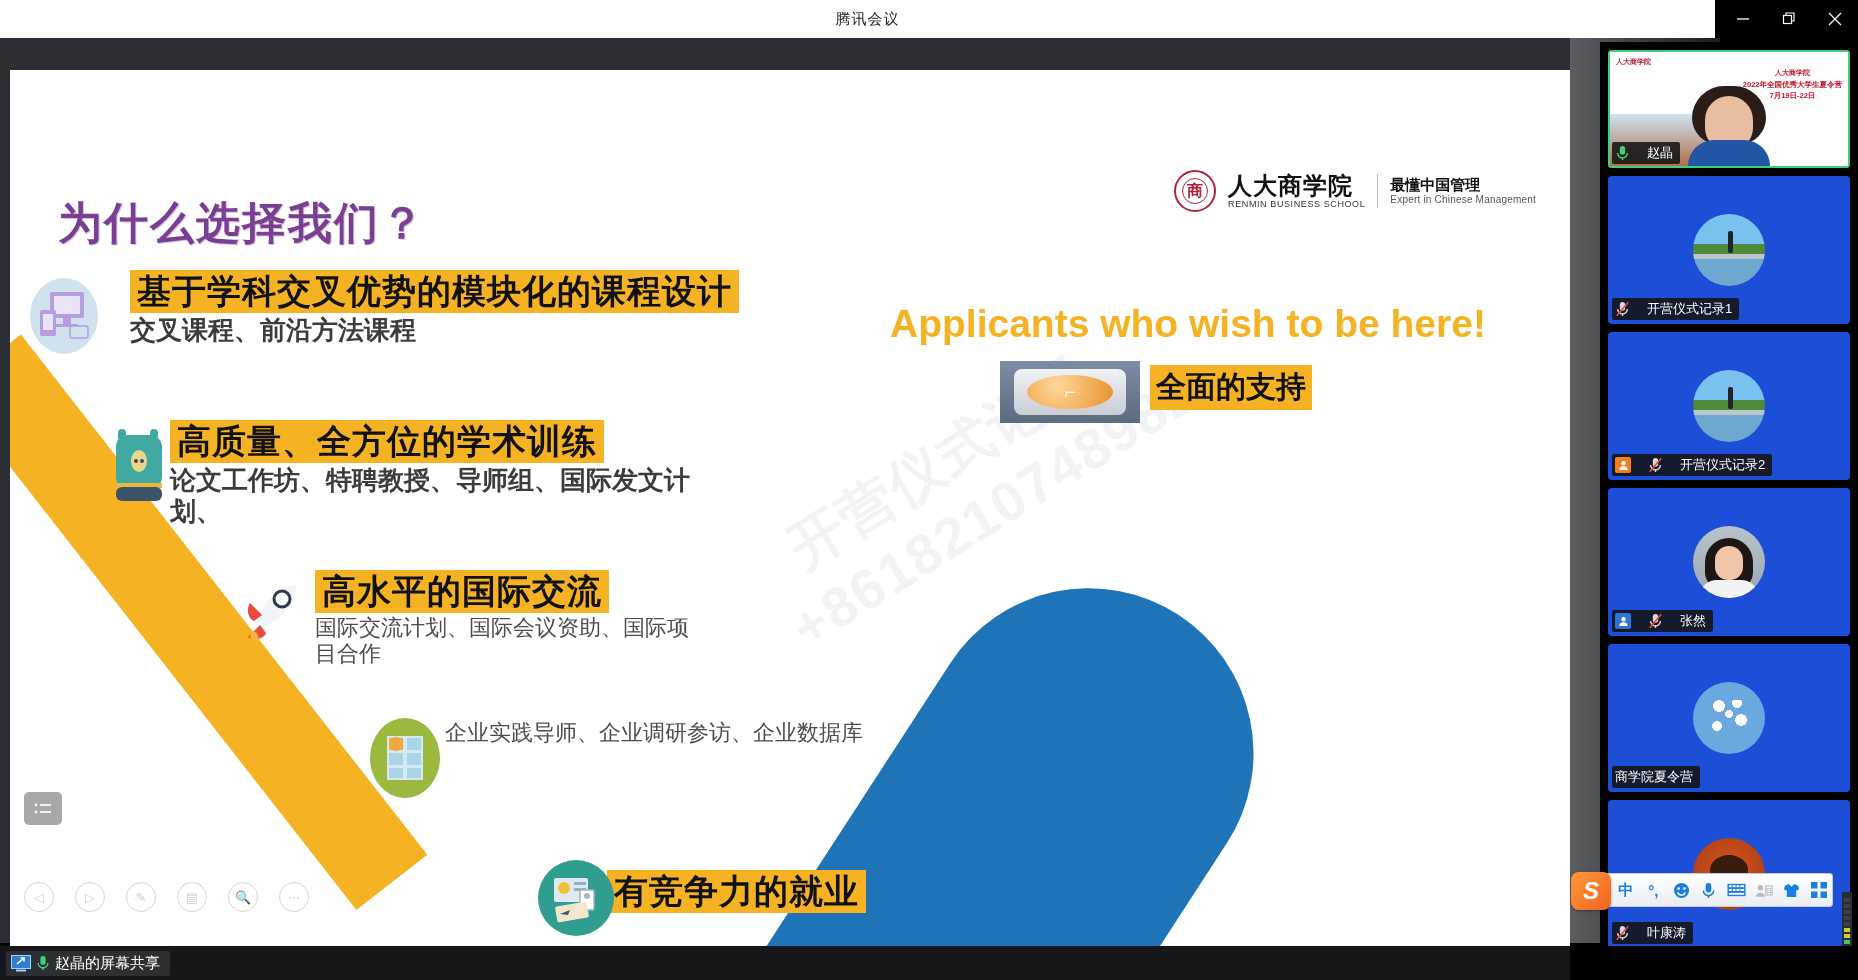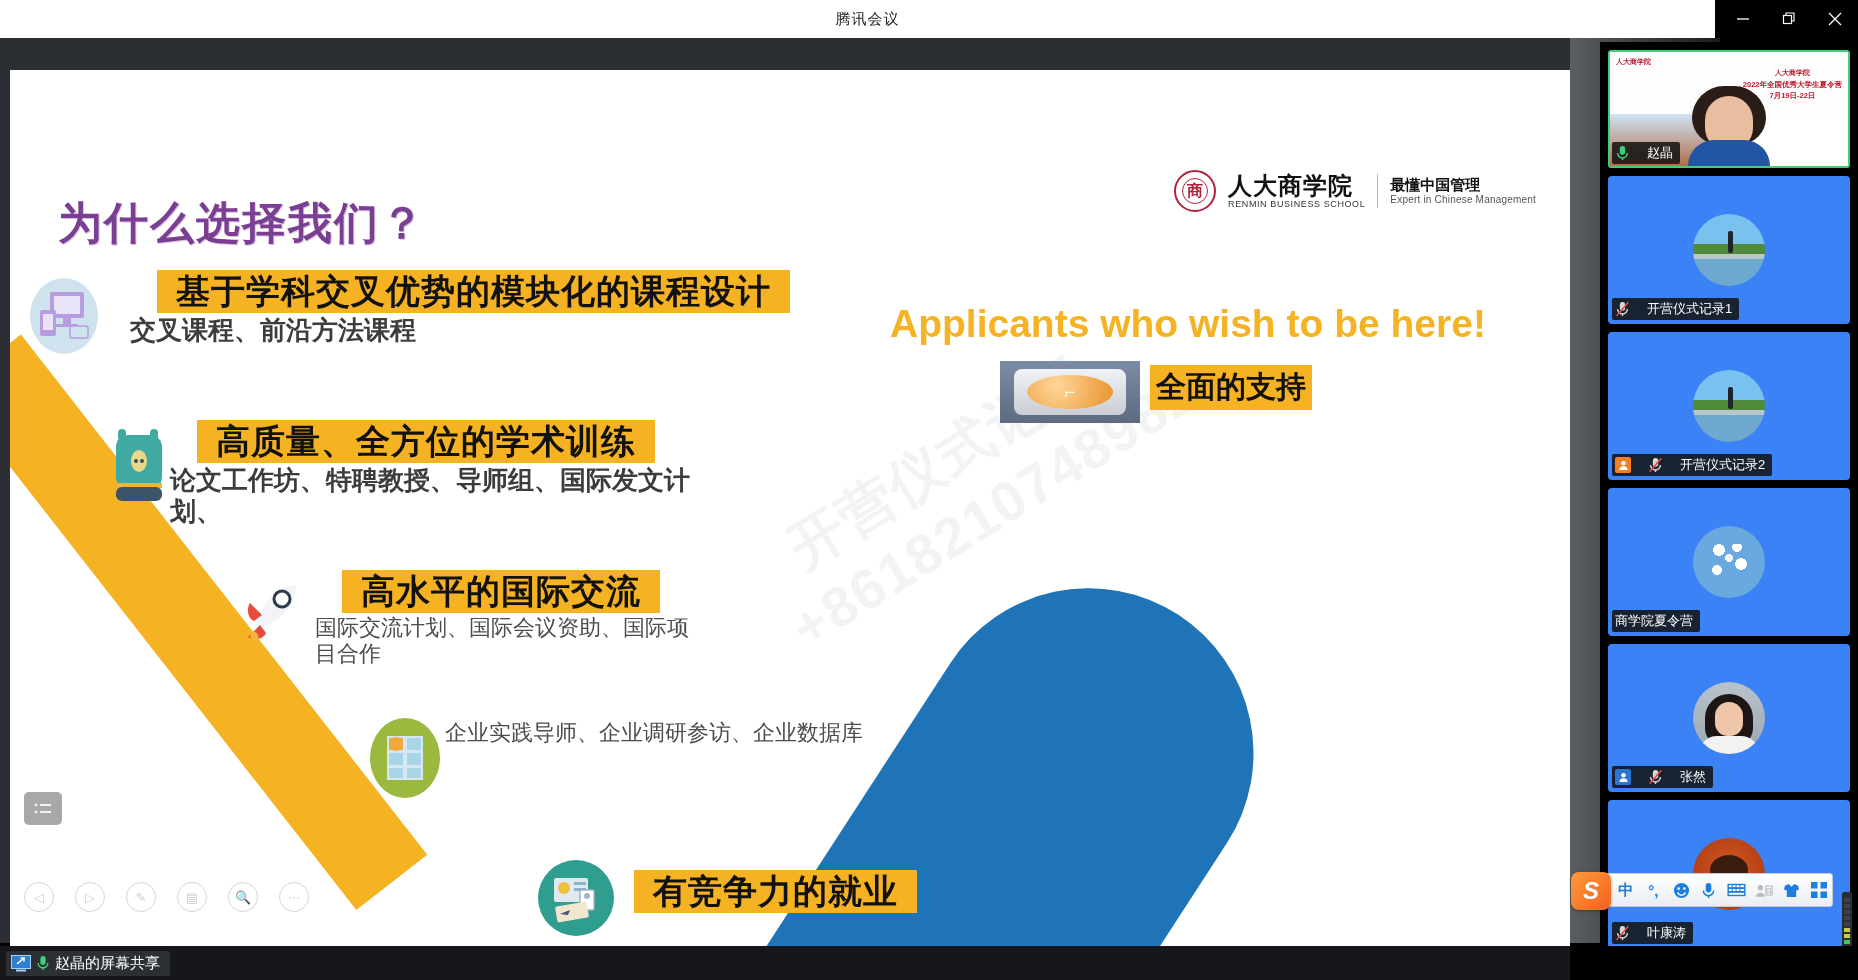"2022年全国优秀大学生夏令营" .tile { background: #3b82f6 -> #1d4ed8 }
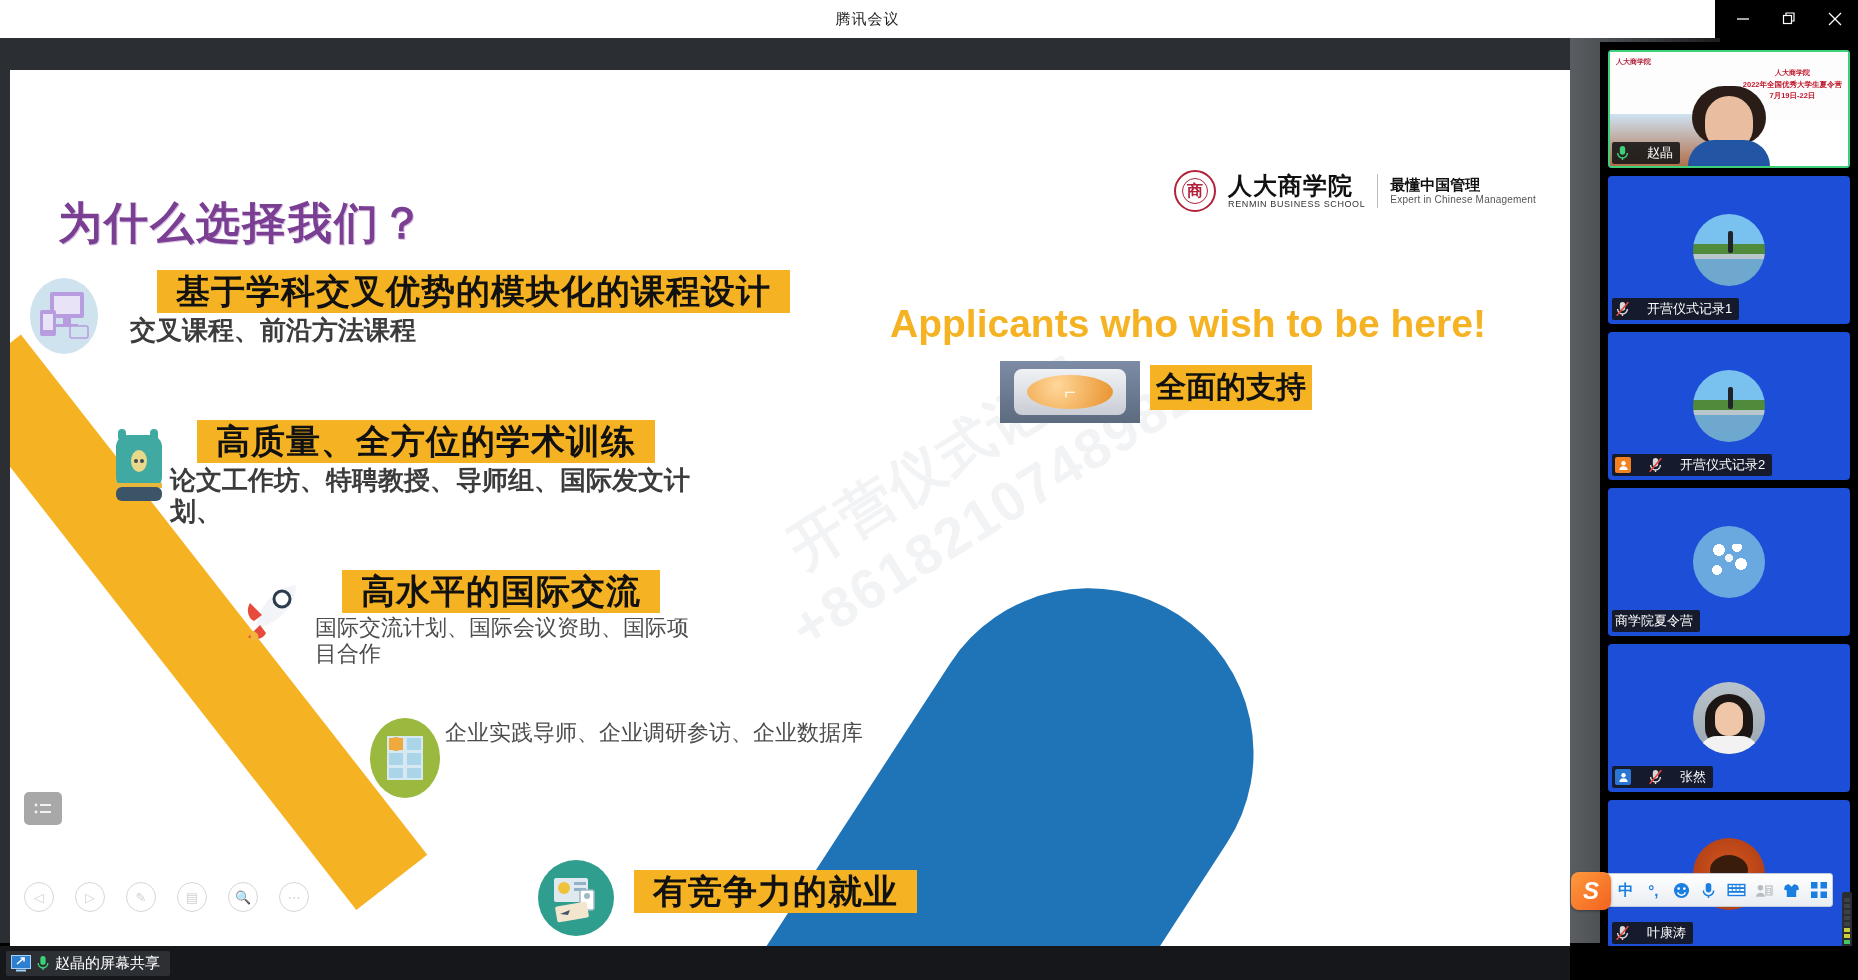"基于学科交叉优势的模块化的课程设计" .b-head { margin-left: 27px -> none; padding: 1px 19px -> 1px 7px }
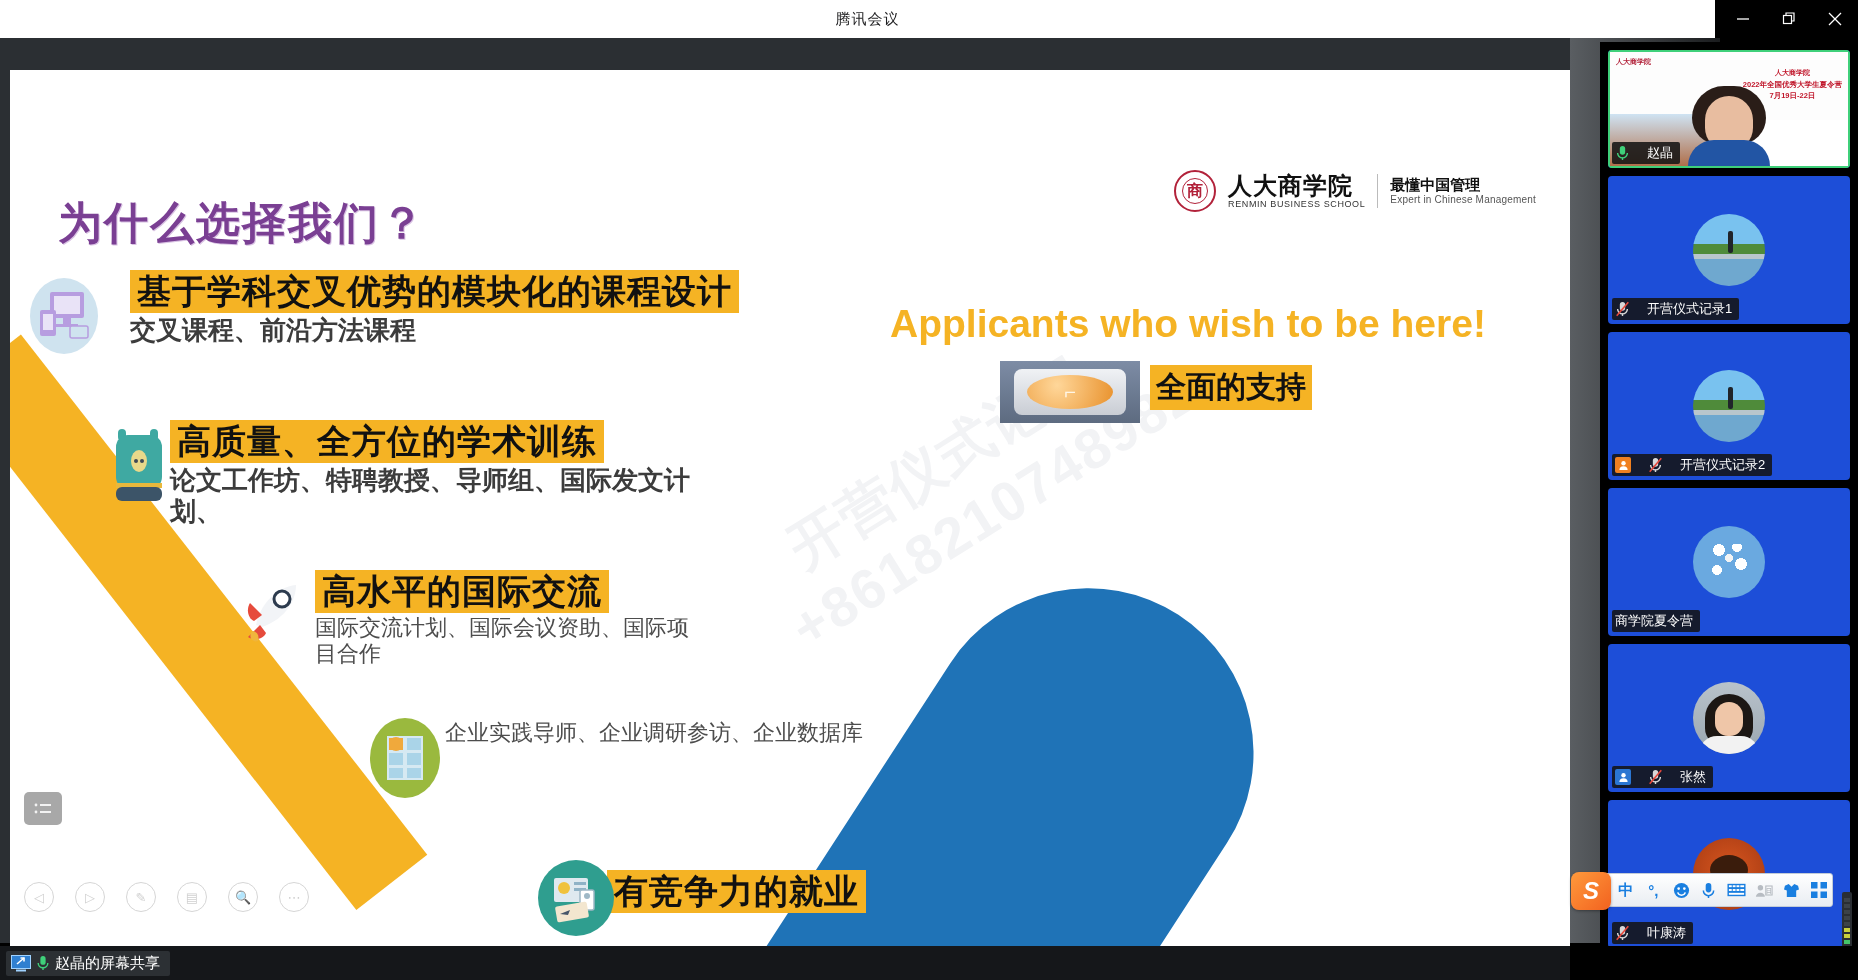"商学院夏令营" div.tile { order: before "张然" -> after "张然" }
